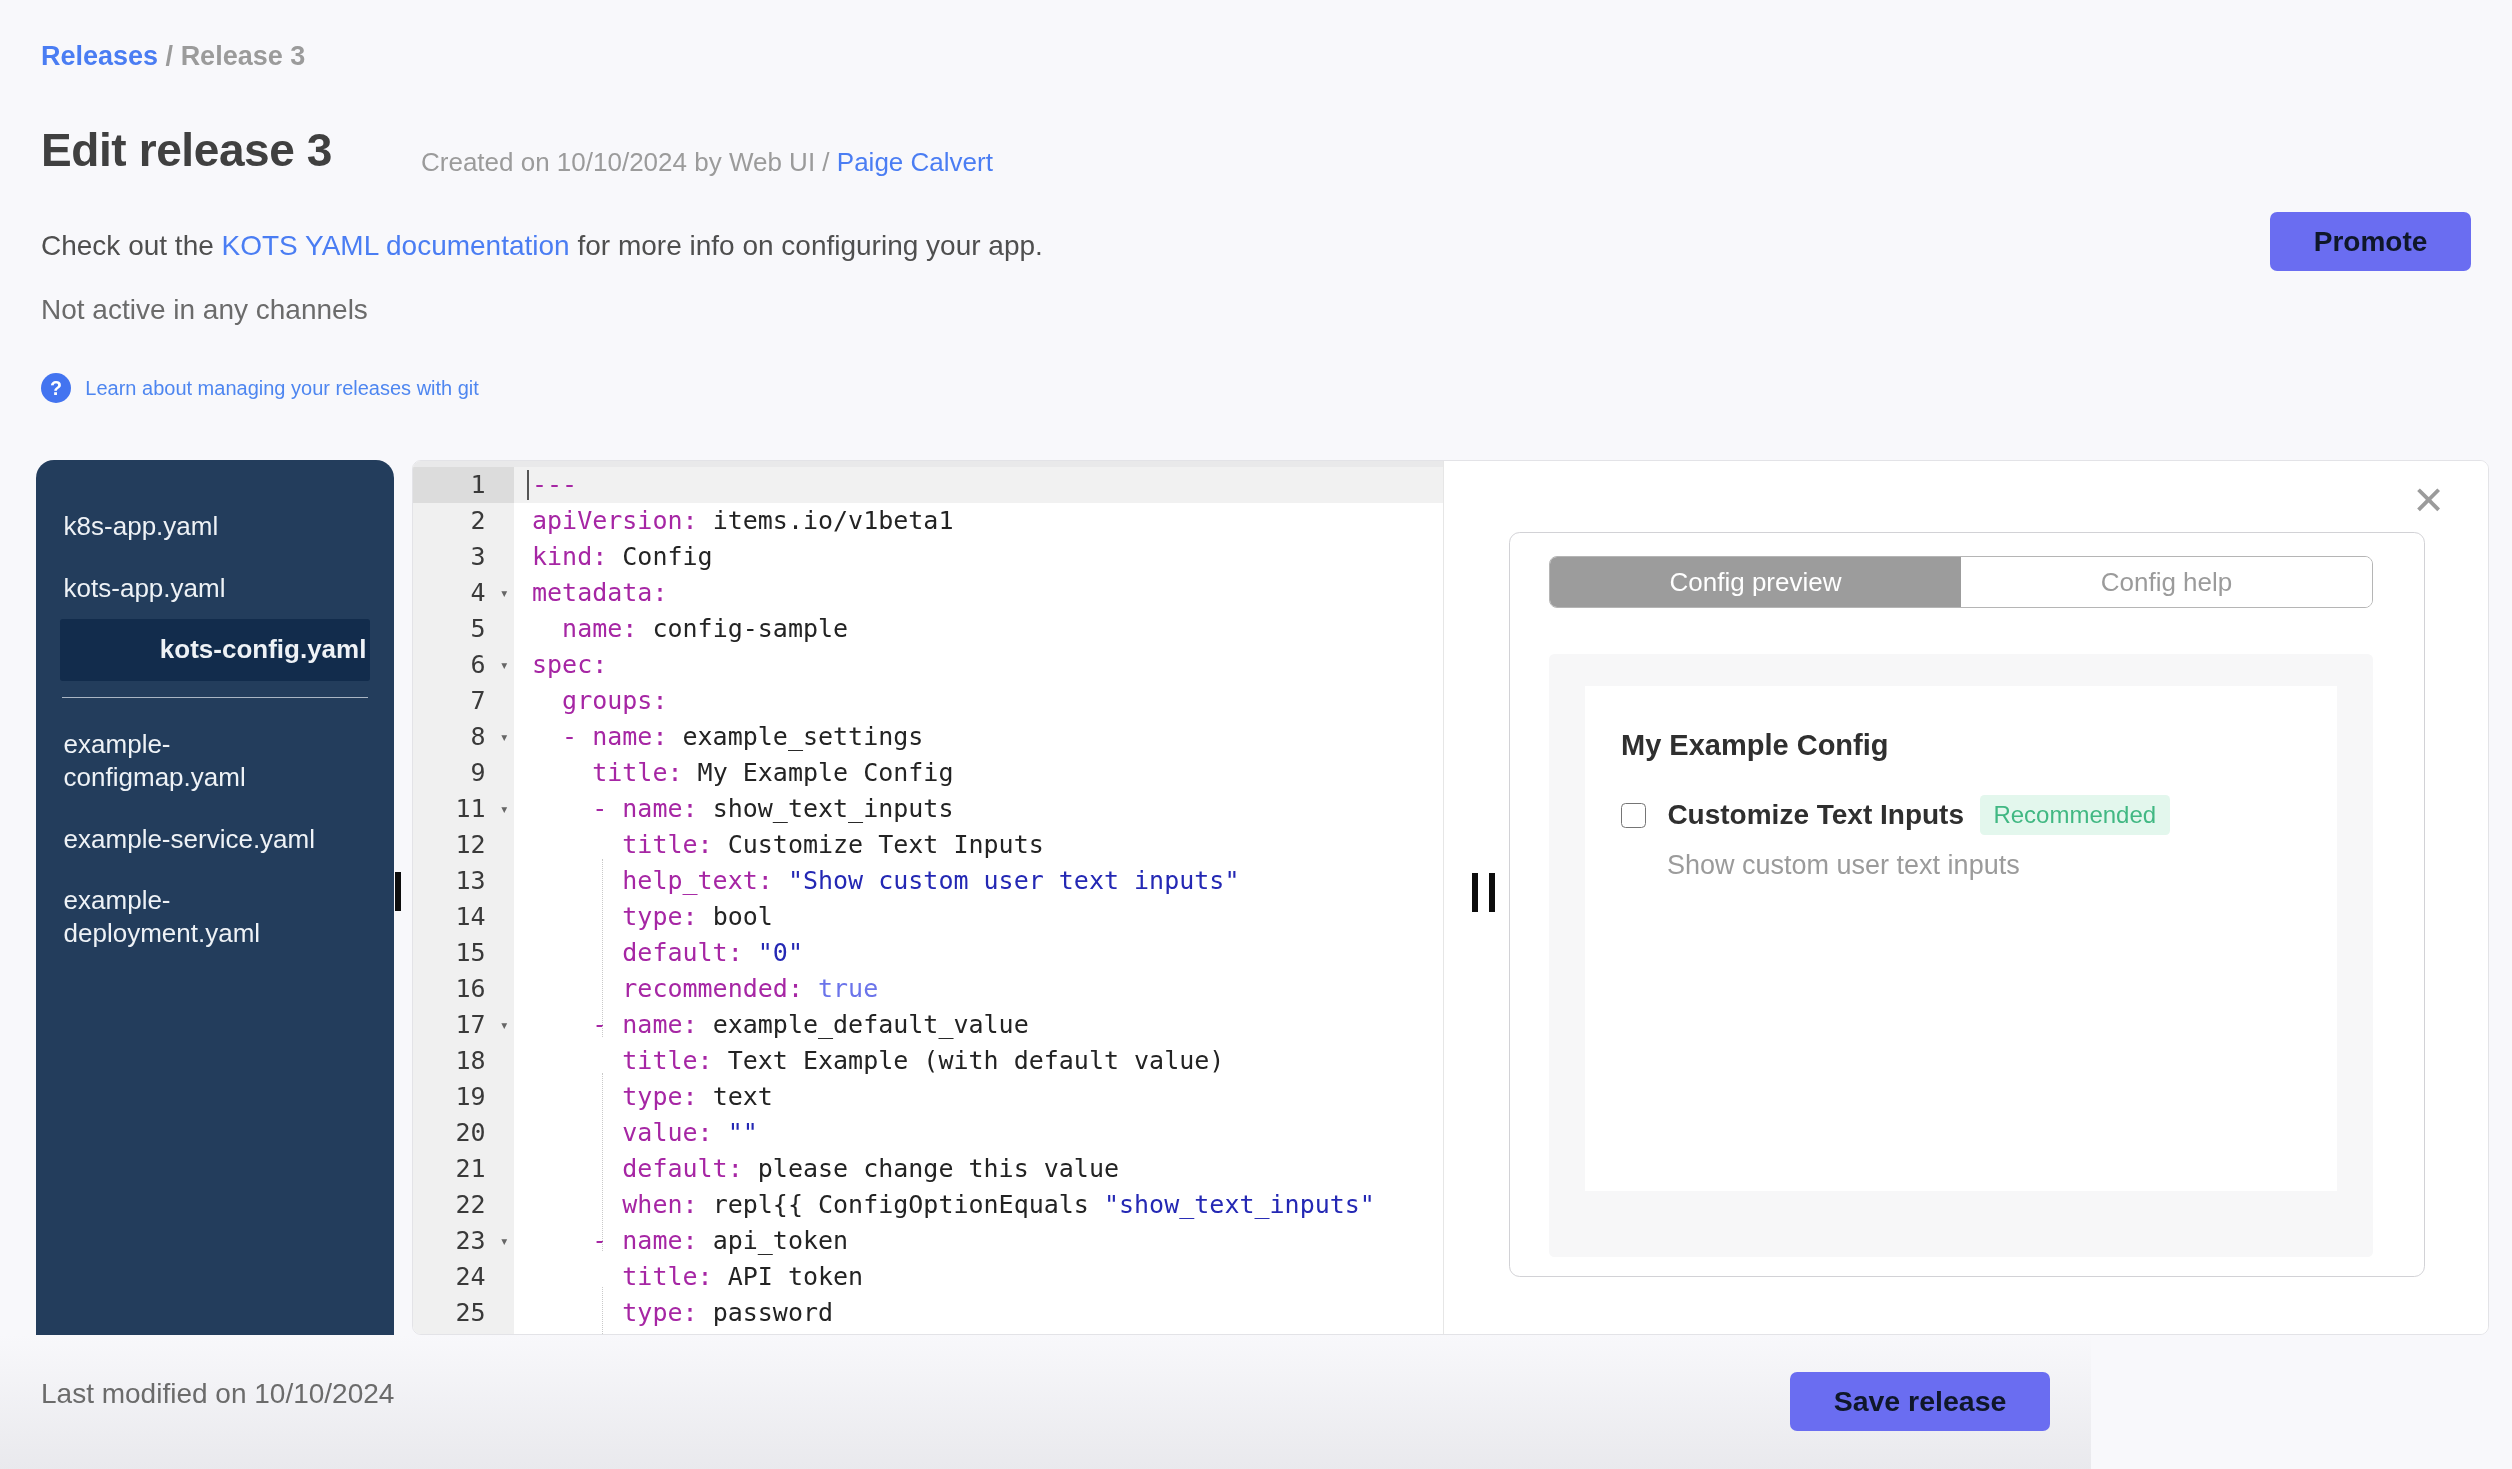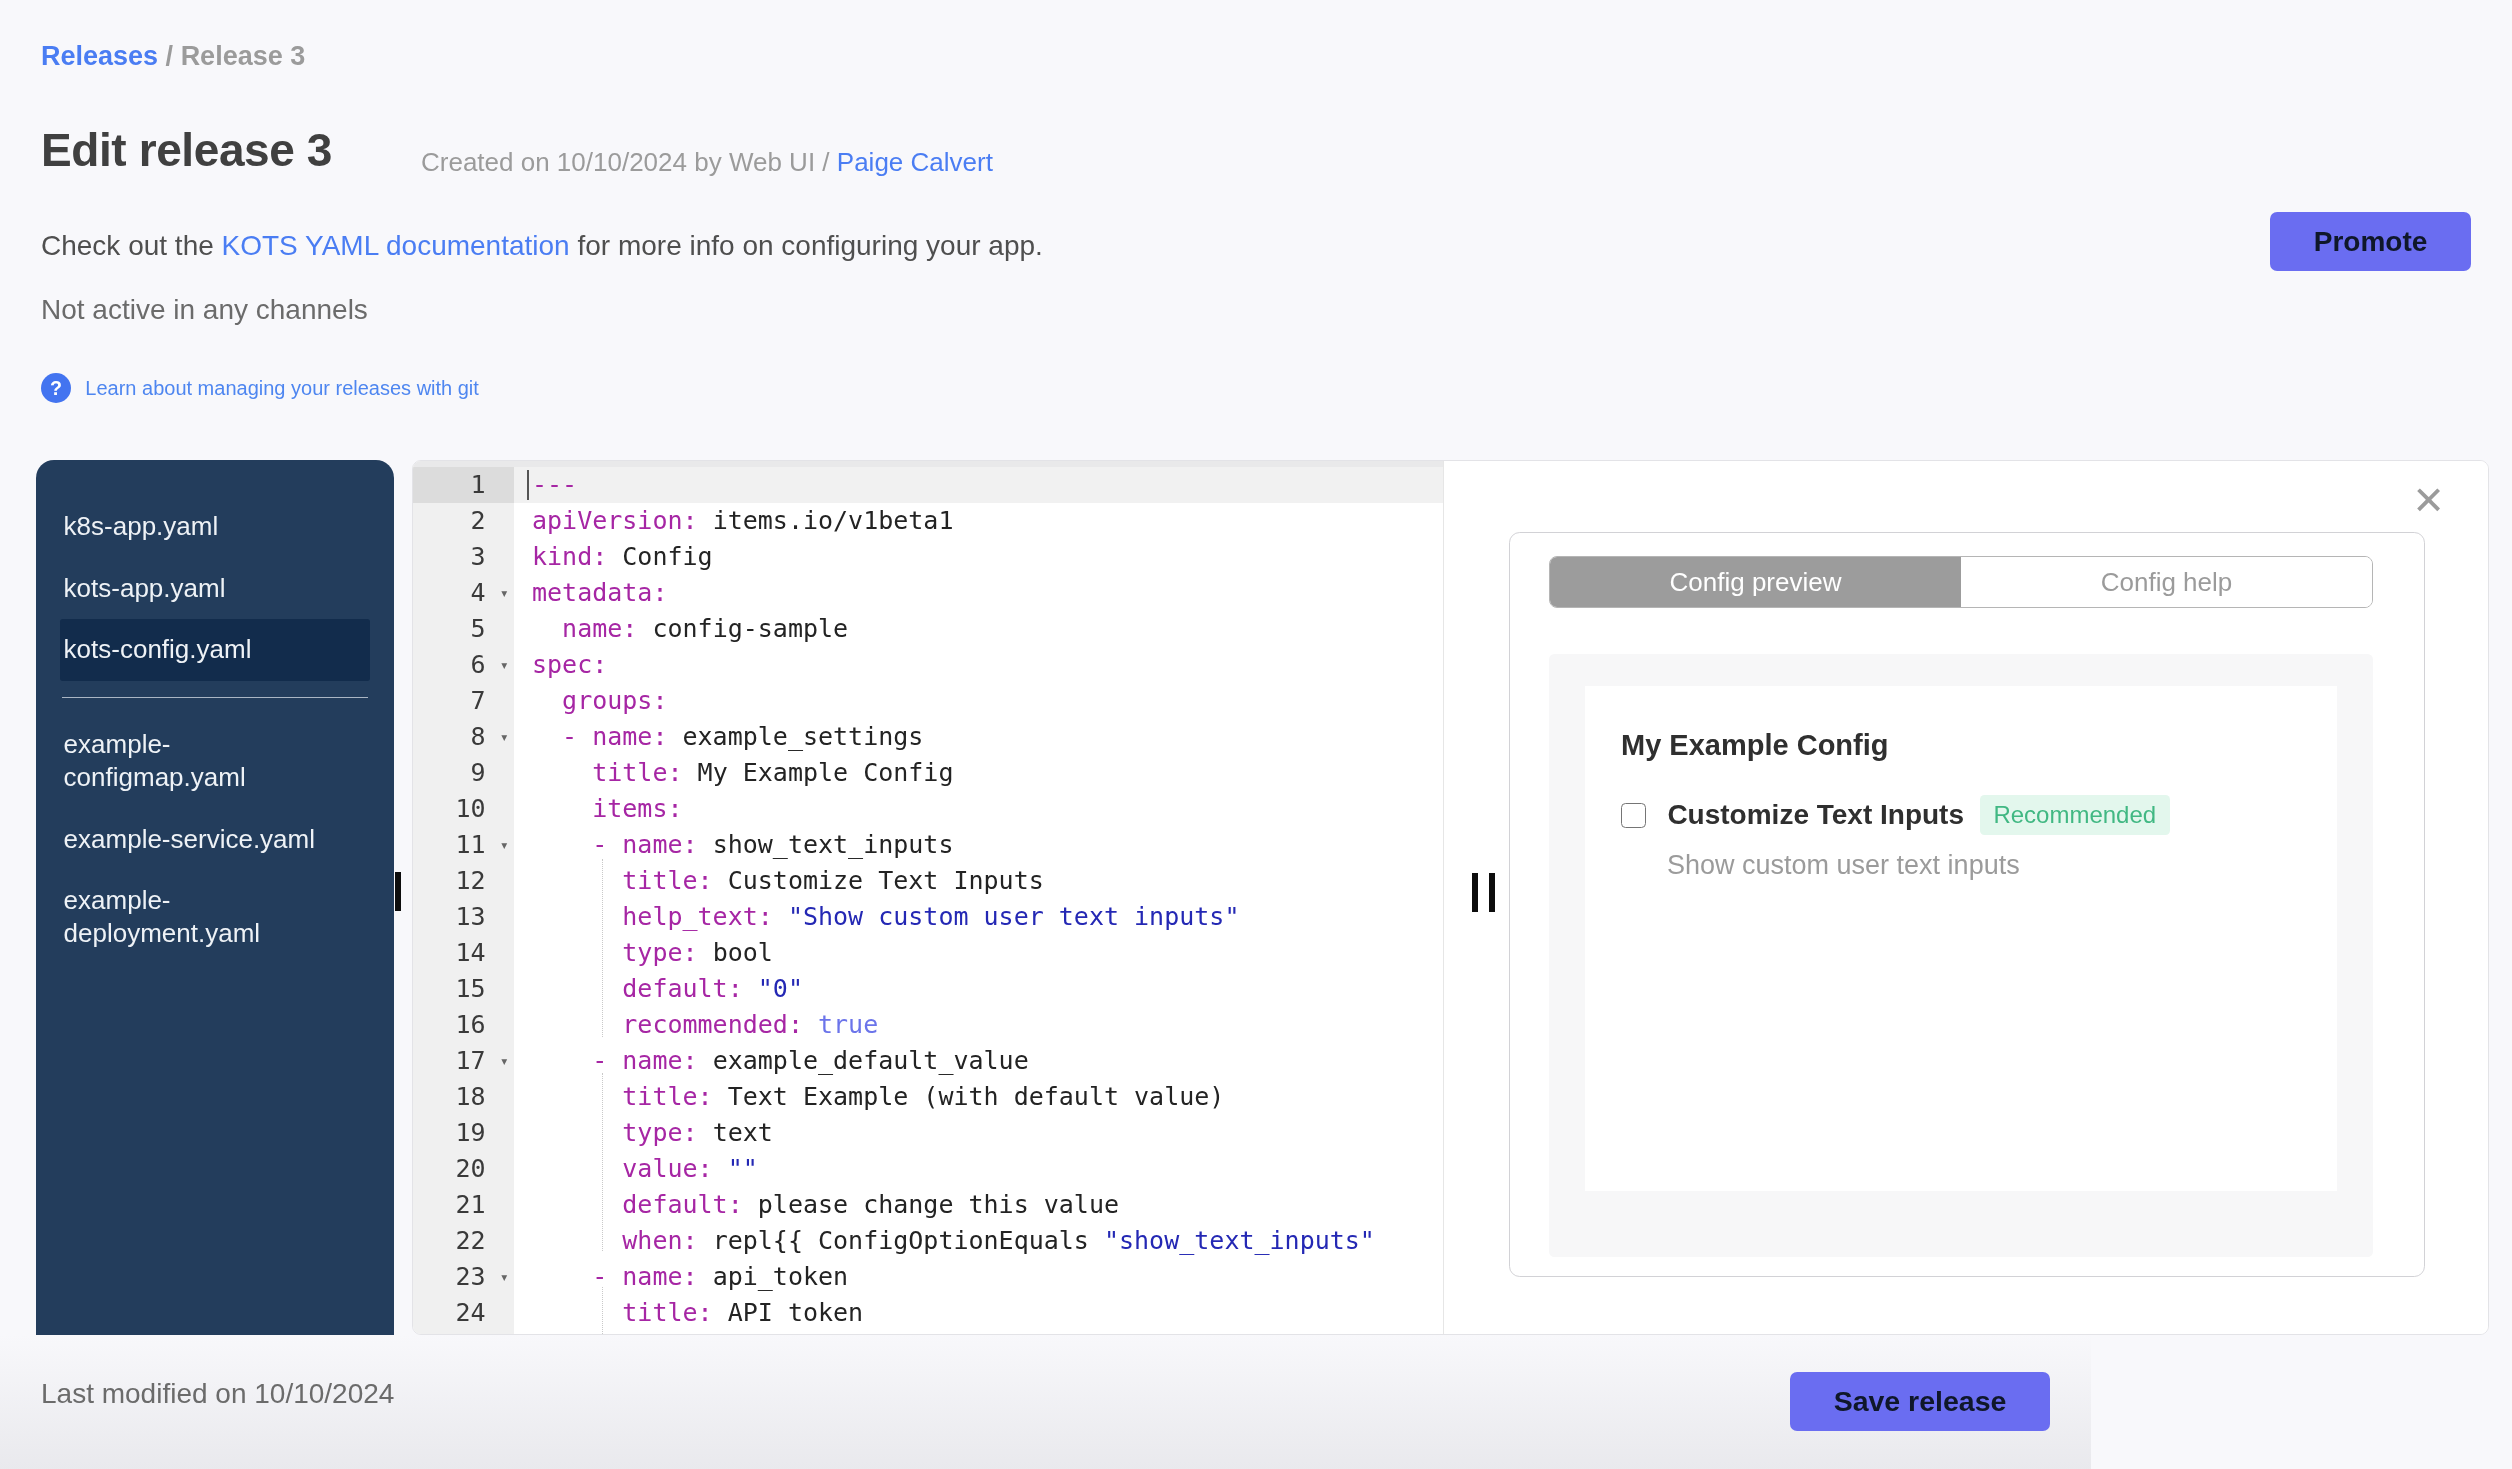"kots-config.yaml" .file-item.selected { font-weight: 400 -> 700; text-align: none -> right }
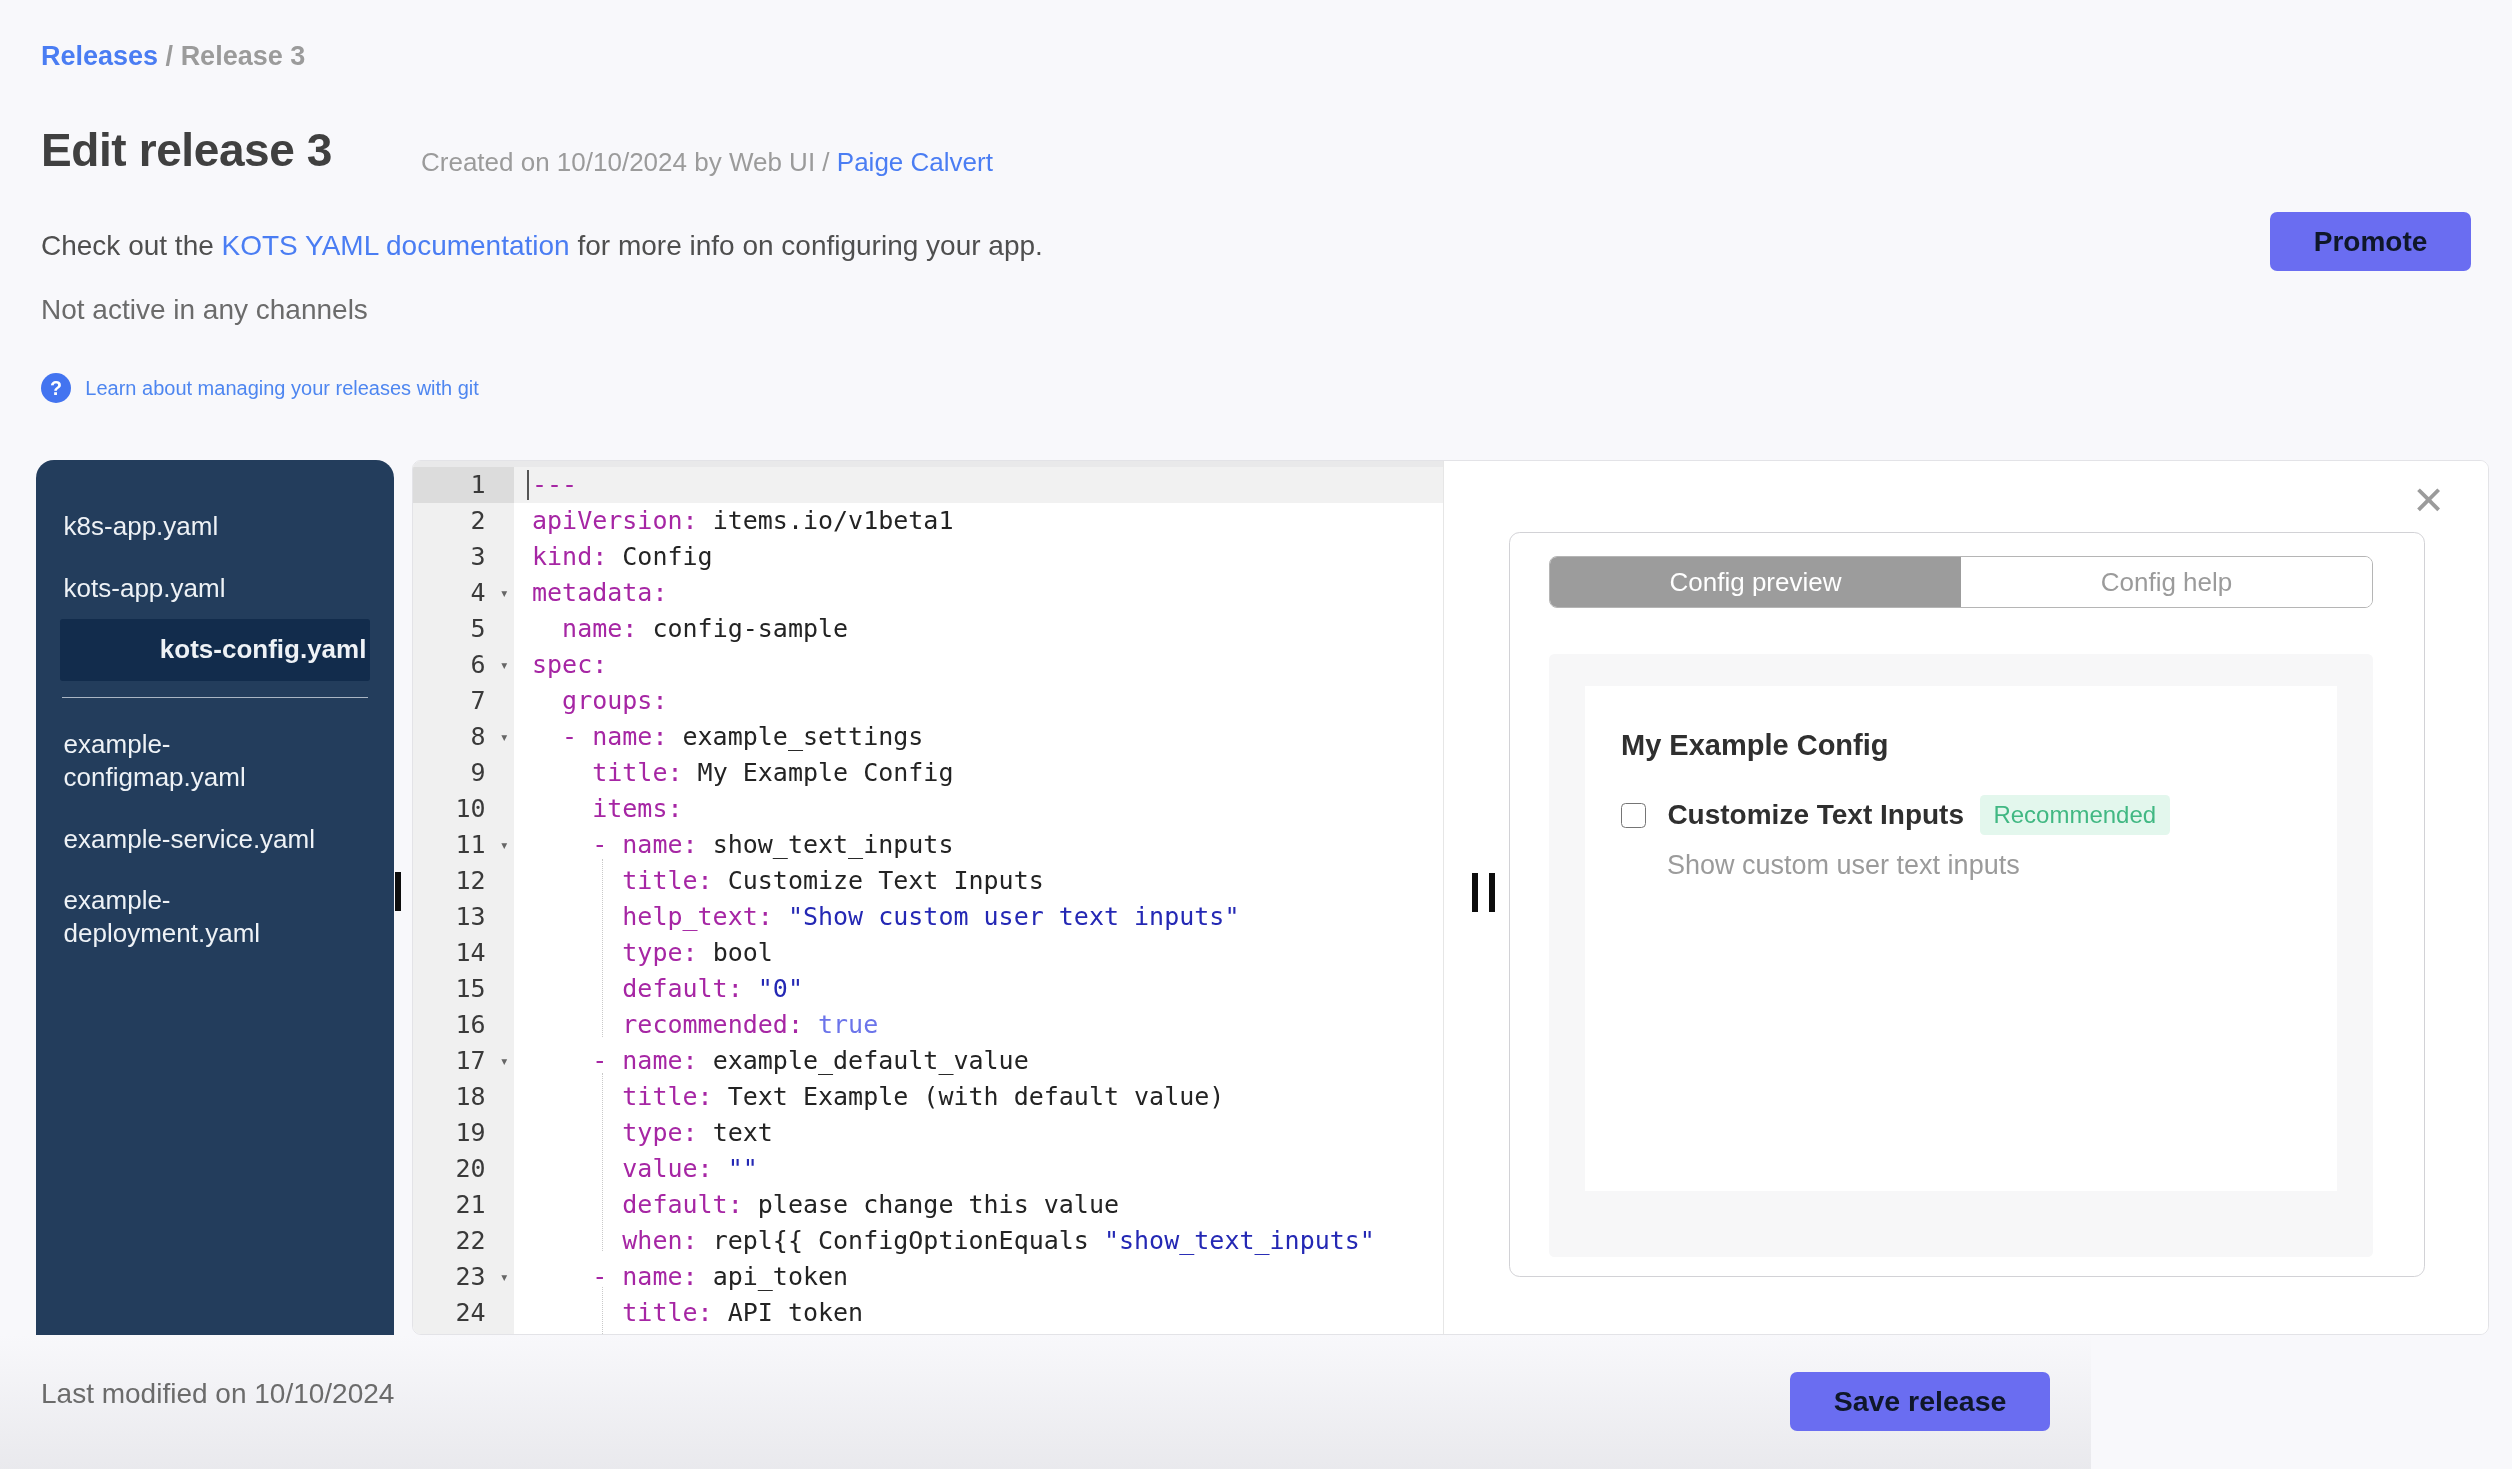"10" div.code-row { html: <div> <div>10</div> <div><span> </span><span>items:</span></div> </div> -> none }
